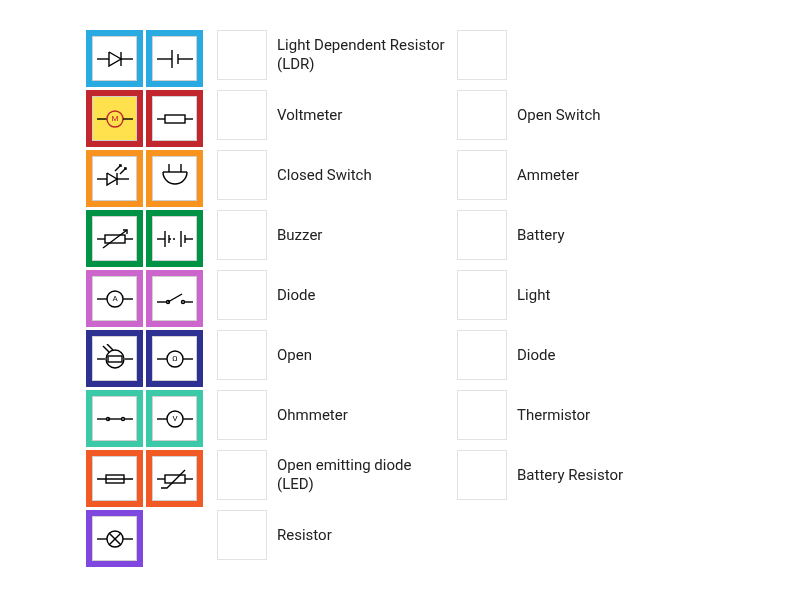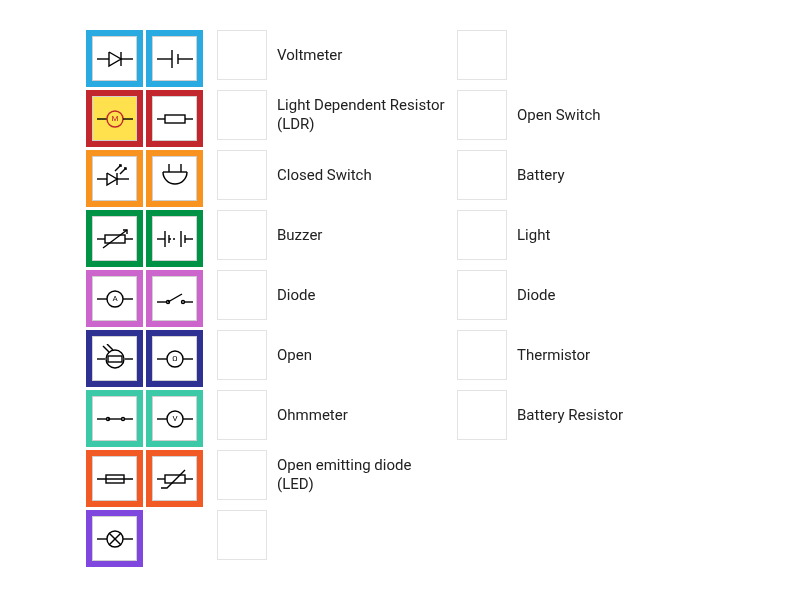"Voltmeter" div.drop-row { order: before "Light Dependent Resistor (LDR)" -> after "Light Dependent Resistor (LDR)" }
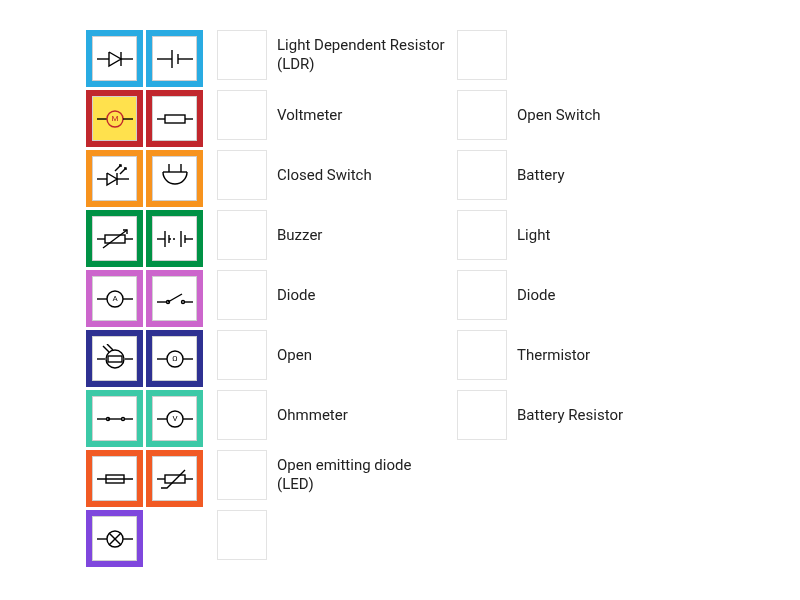"Ammeter" div.drop-row { html: none -> <div> <div></div> <div>Ammeter</div> </div> }
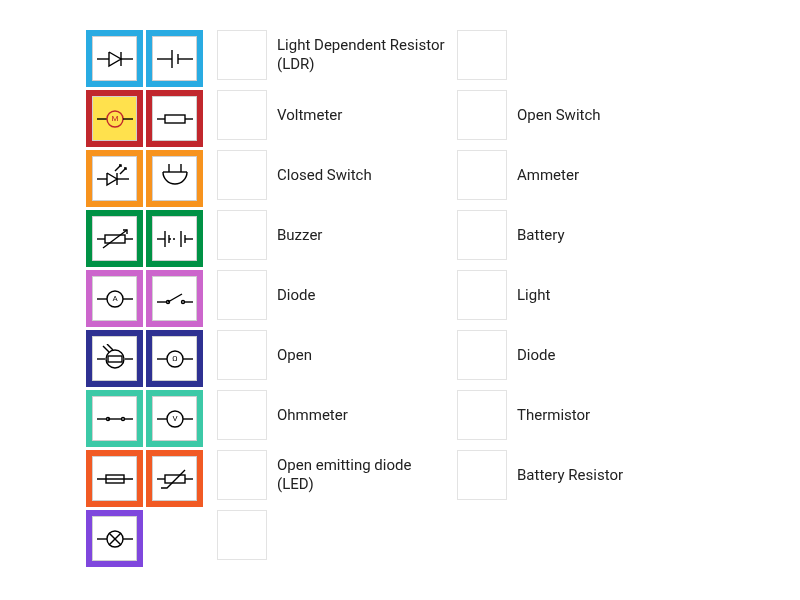"Resistor" div.drop-label { html: none -> <div>Resistor</div> }
